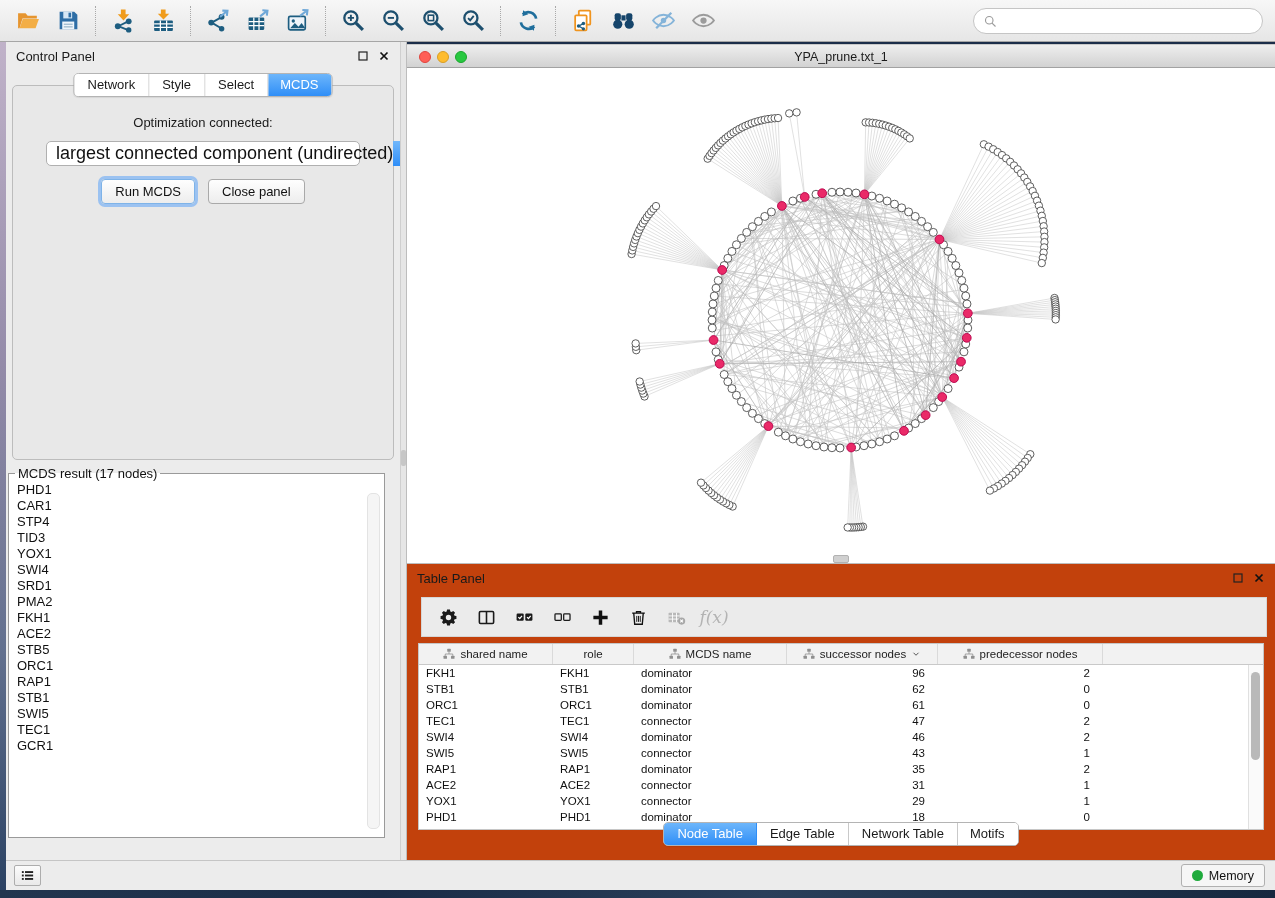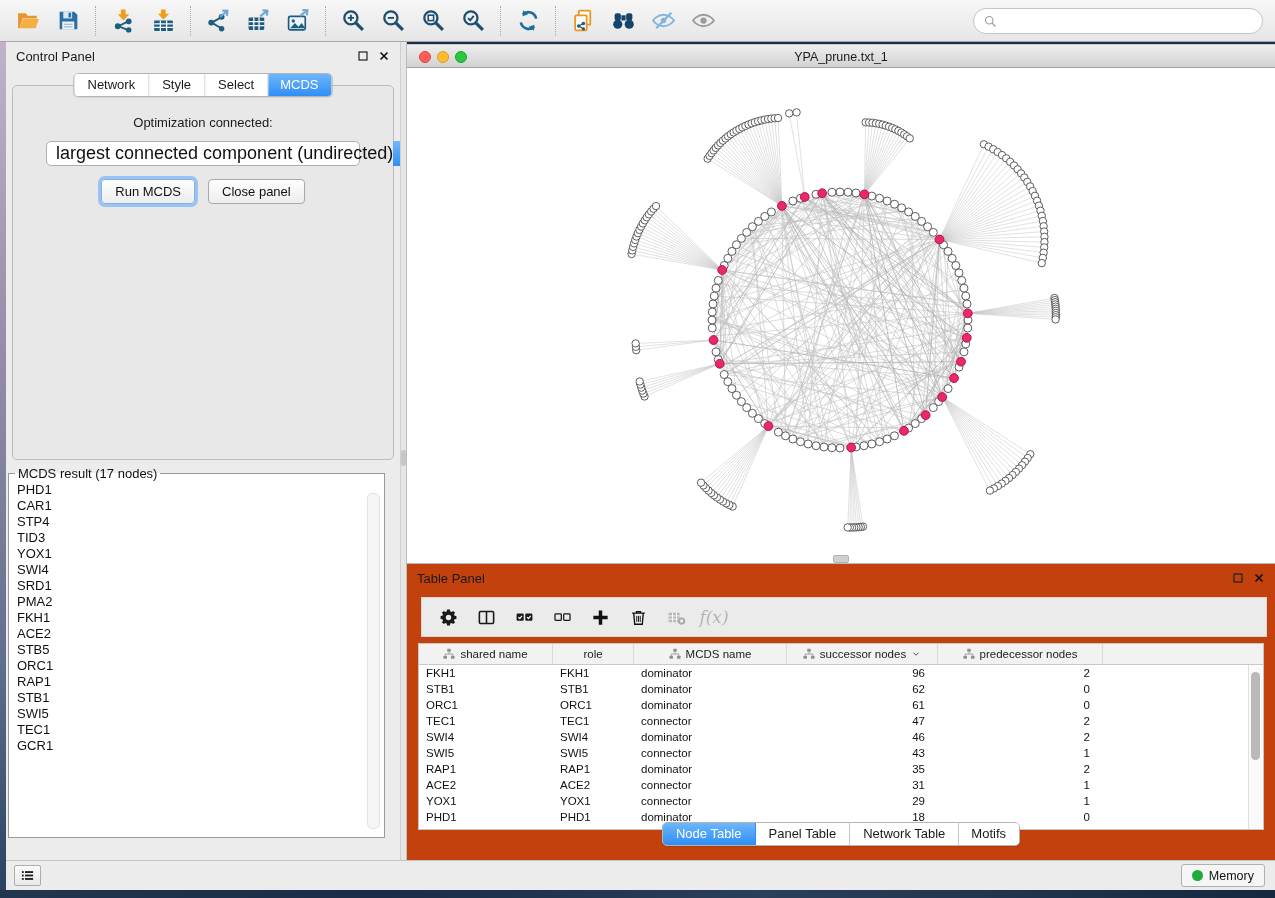"Panel Table" div.seg { text: Panel -> Edge }
